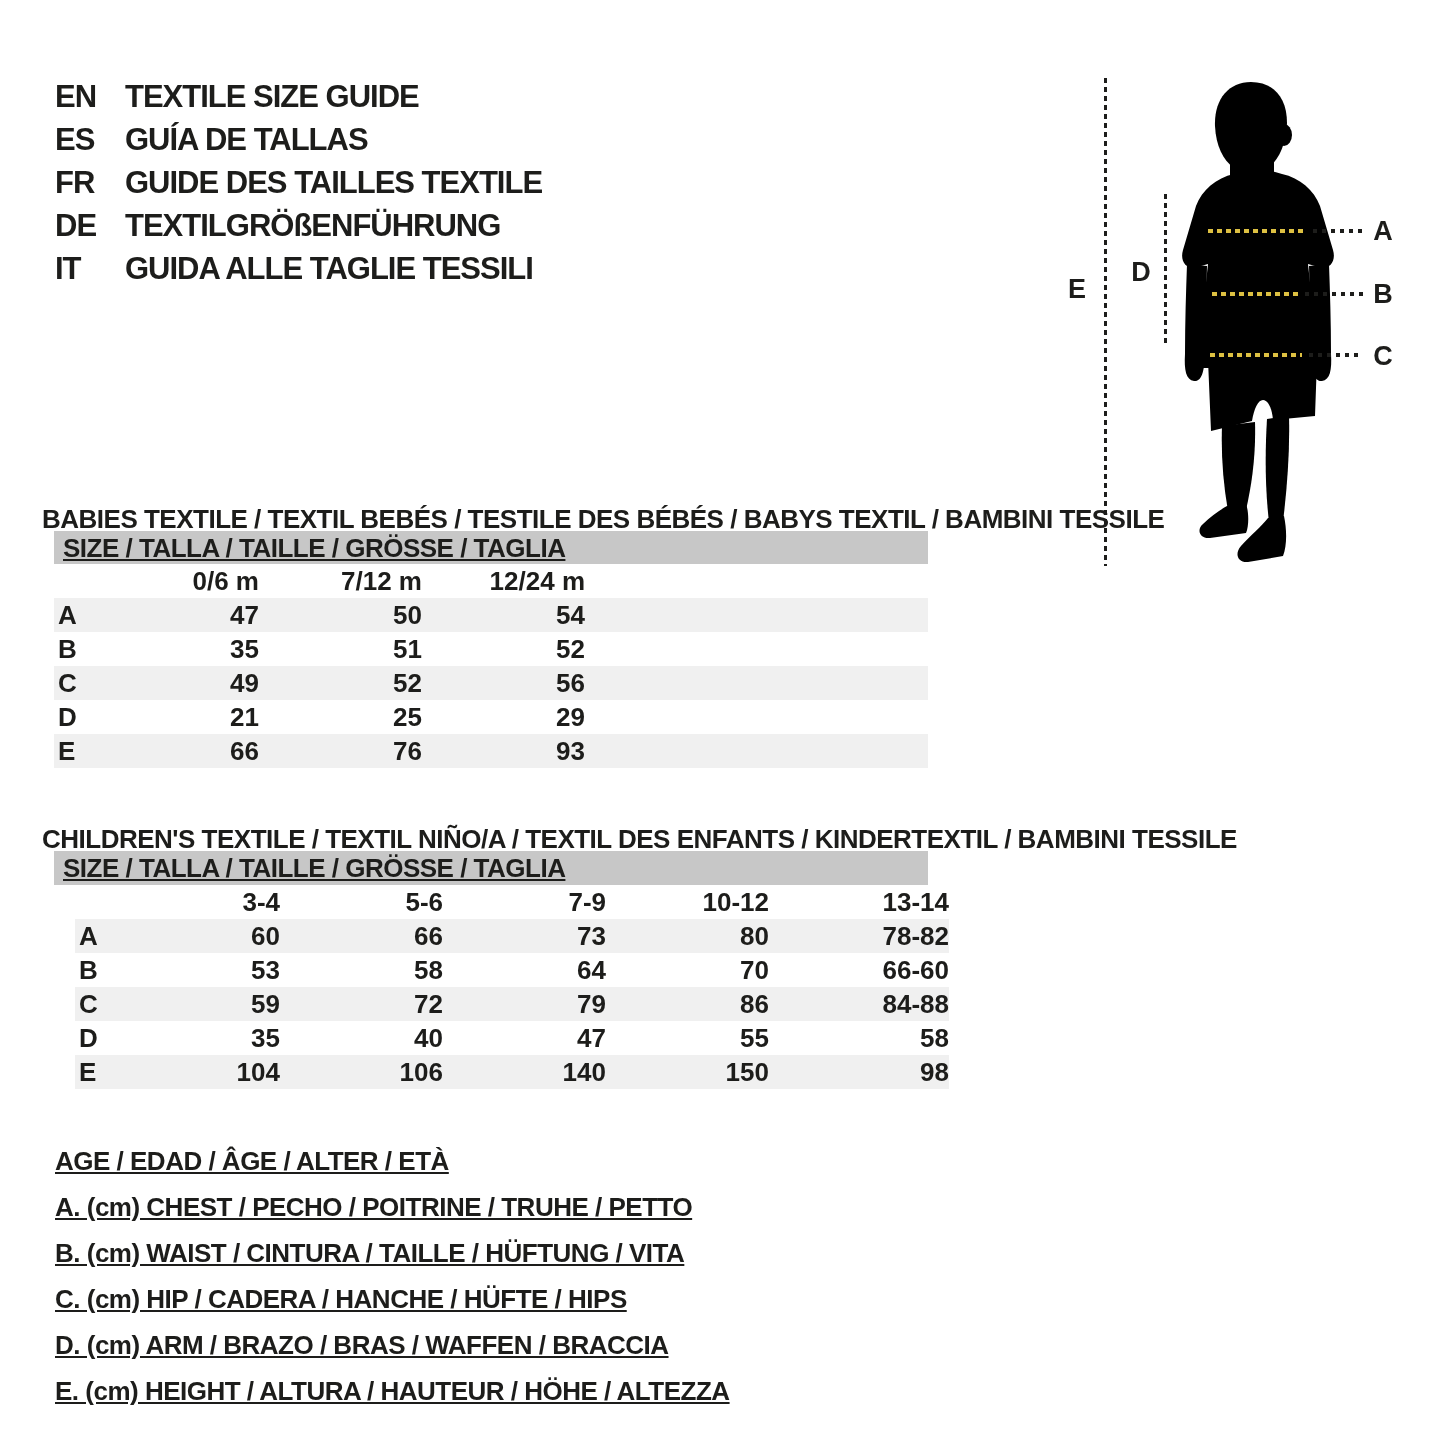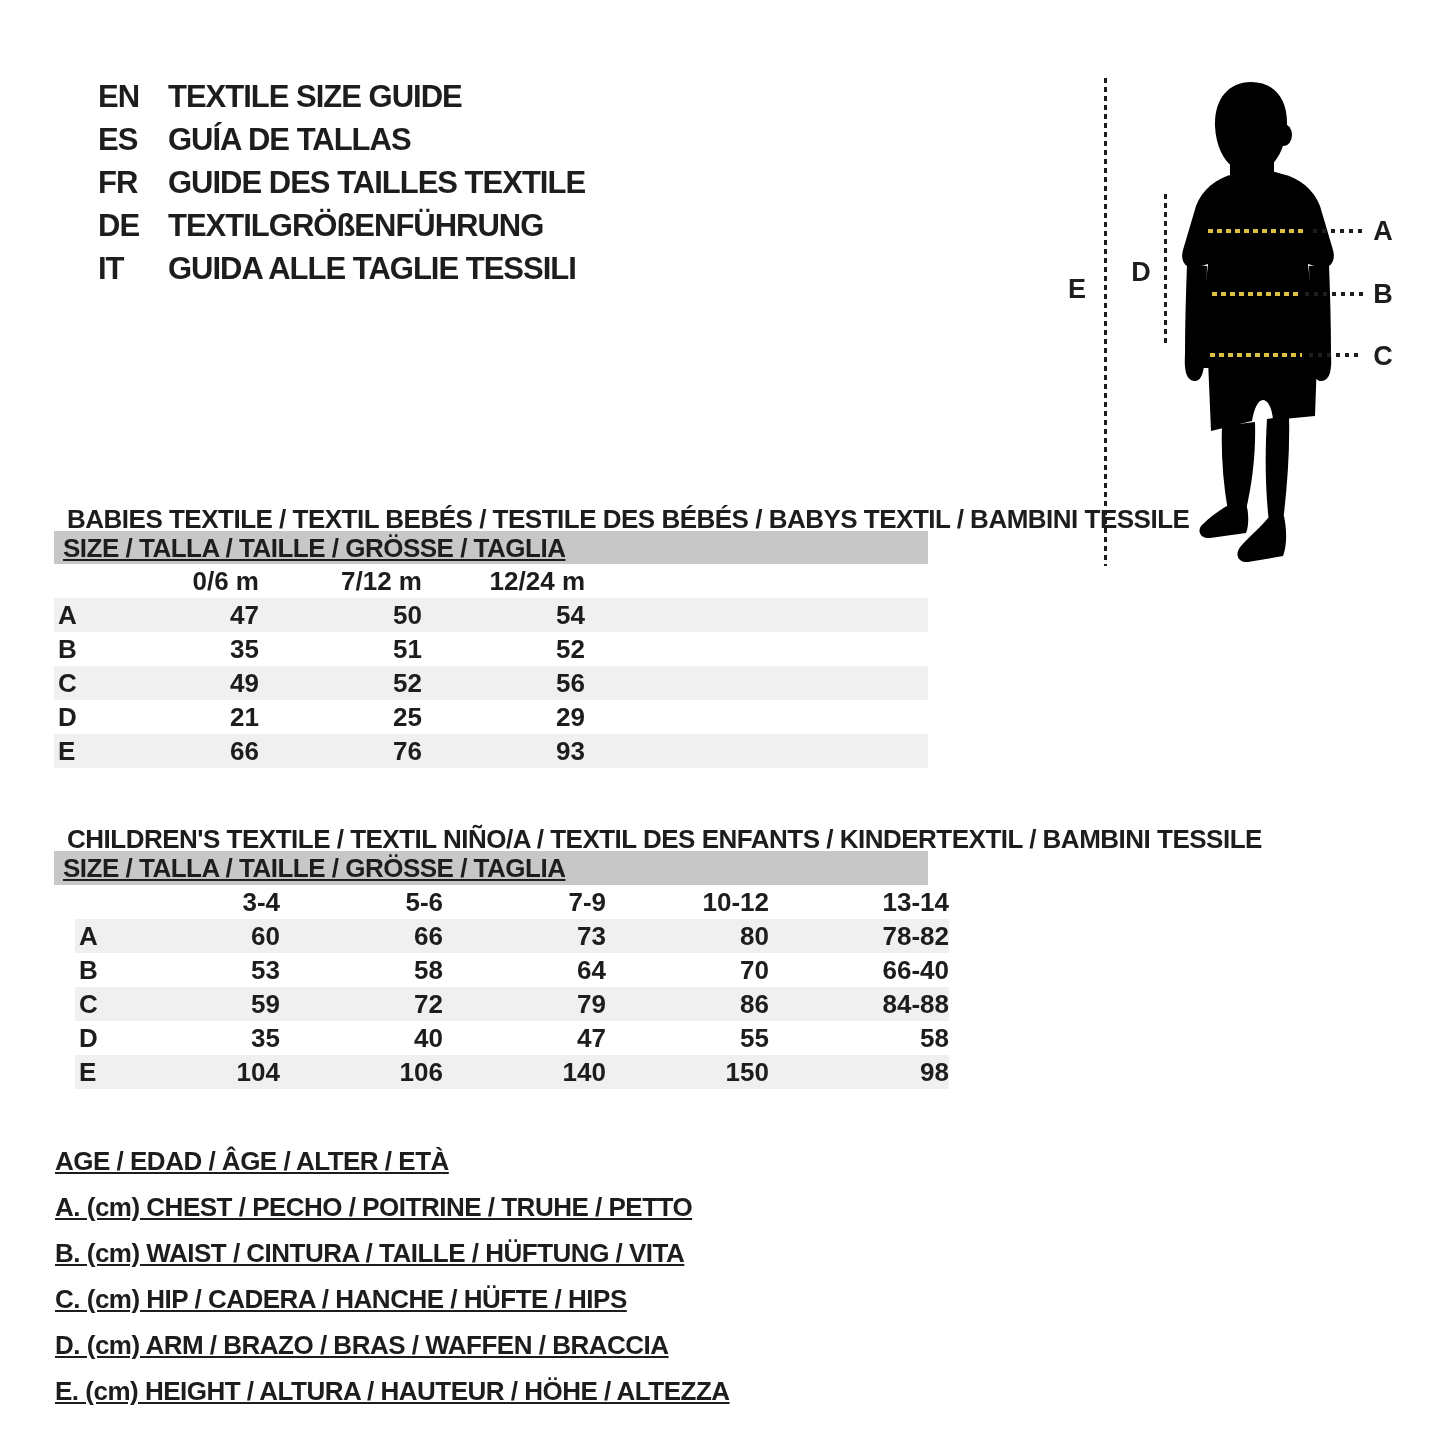"EN" .lang-code { margin-left: 43px -> none }
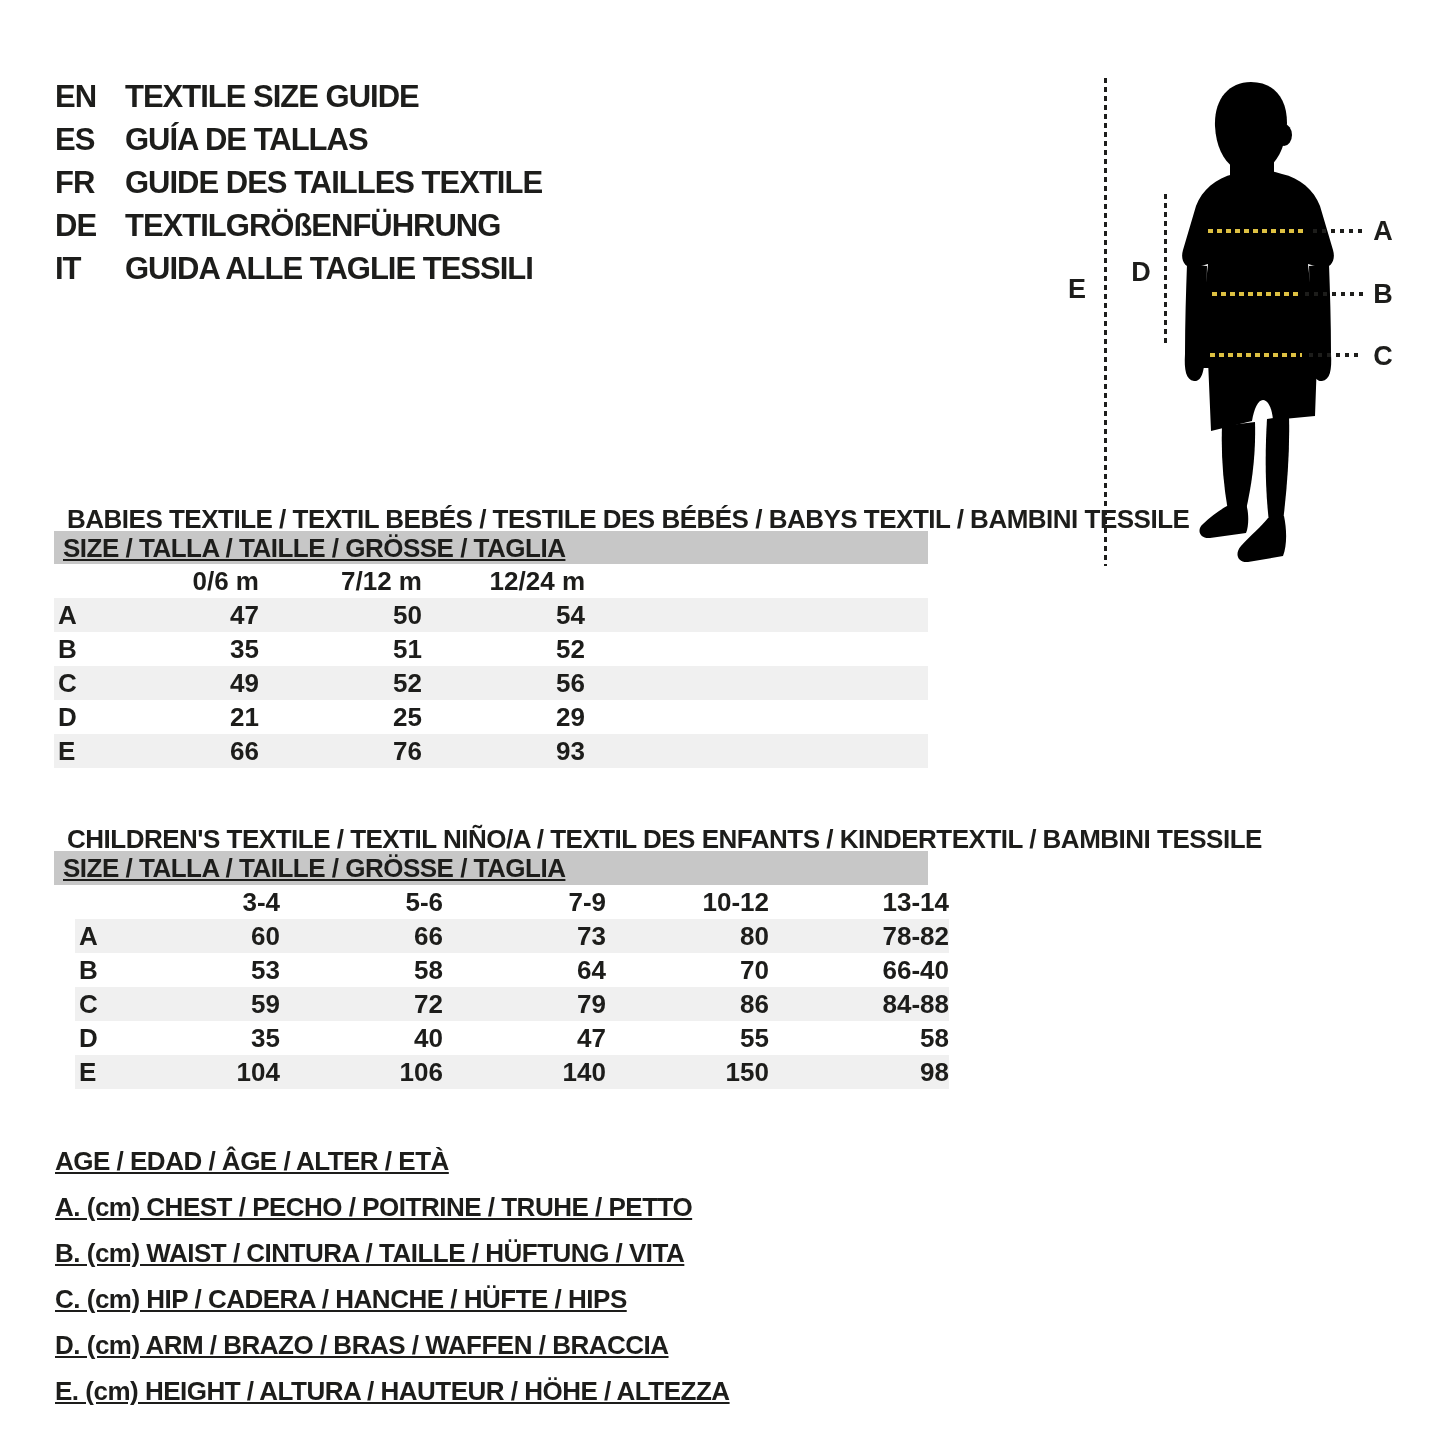"BABIES TEXTILE / TEXTIL BEBÉS" .sec-heading { left: 67px -> 42px }
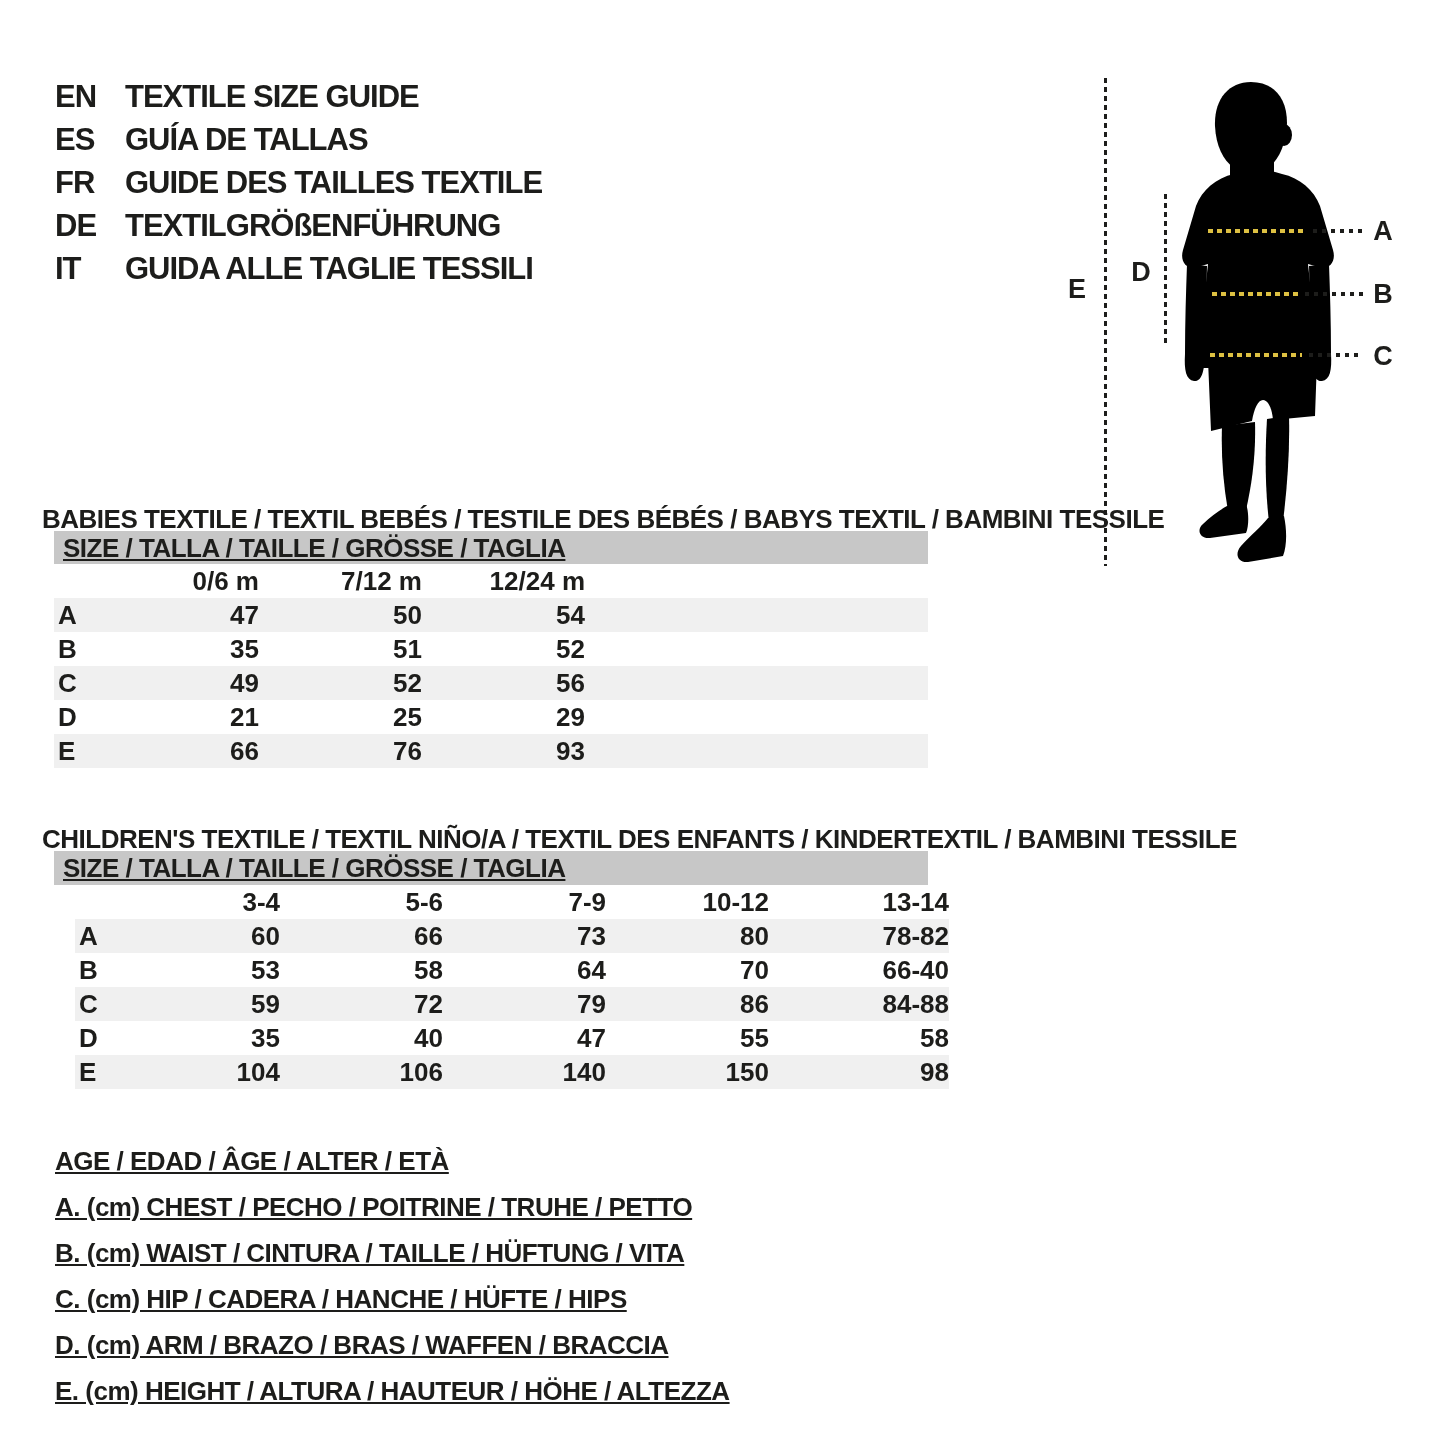"66-40" span.tc { text: 66-40 -> 66-60 }
